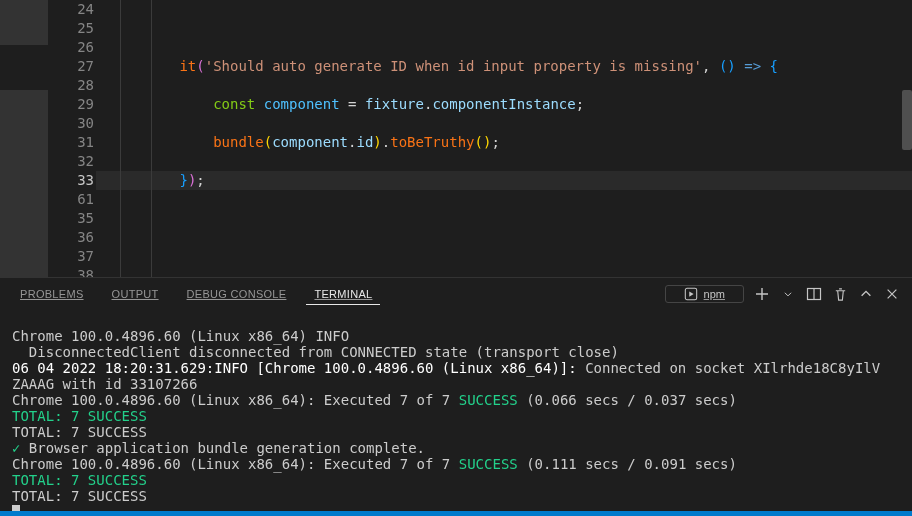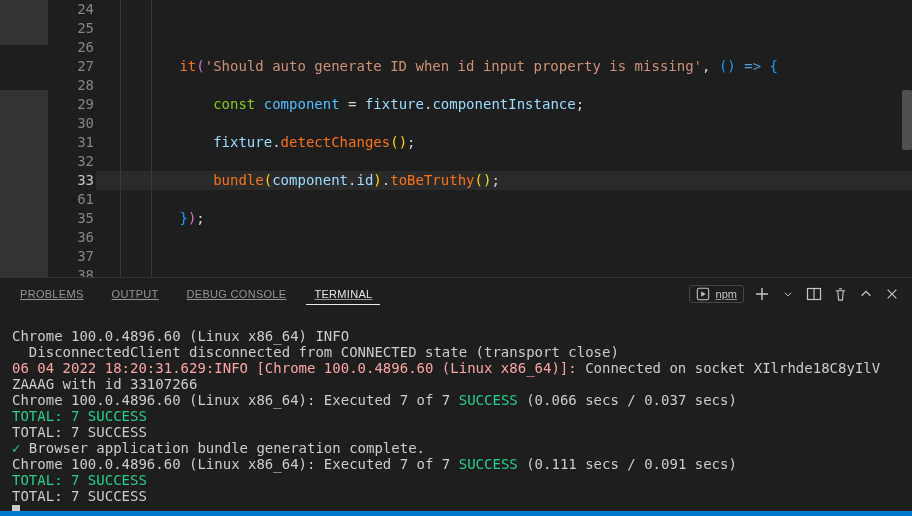"fixture.detectChanges();" div.line { html: <div> <span>fixture</span><span>.</span><span>detectChanges</span><span>(</span><span>)</span><span>;</span></div> -> none }
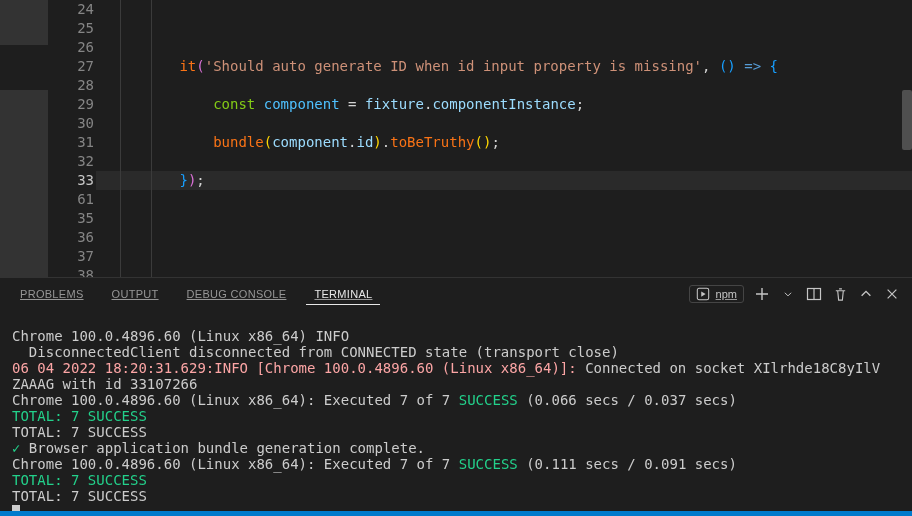"npm" .panel-actions .dropdown { padding: 1px 6px -> 1px 18px }
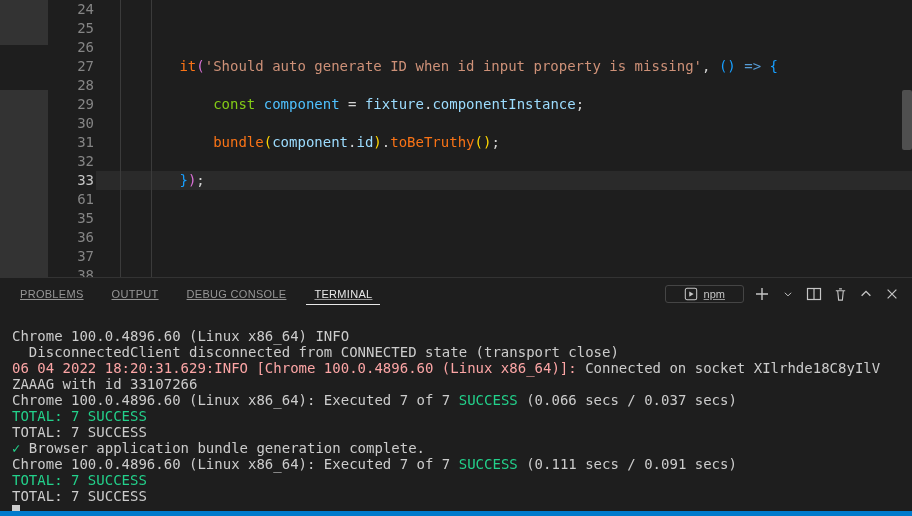"06 04 2022 18:20:31.629:INFO [Chrome" .t-info { color: #fca5a5 -> #ffffff }
